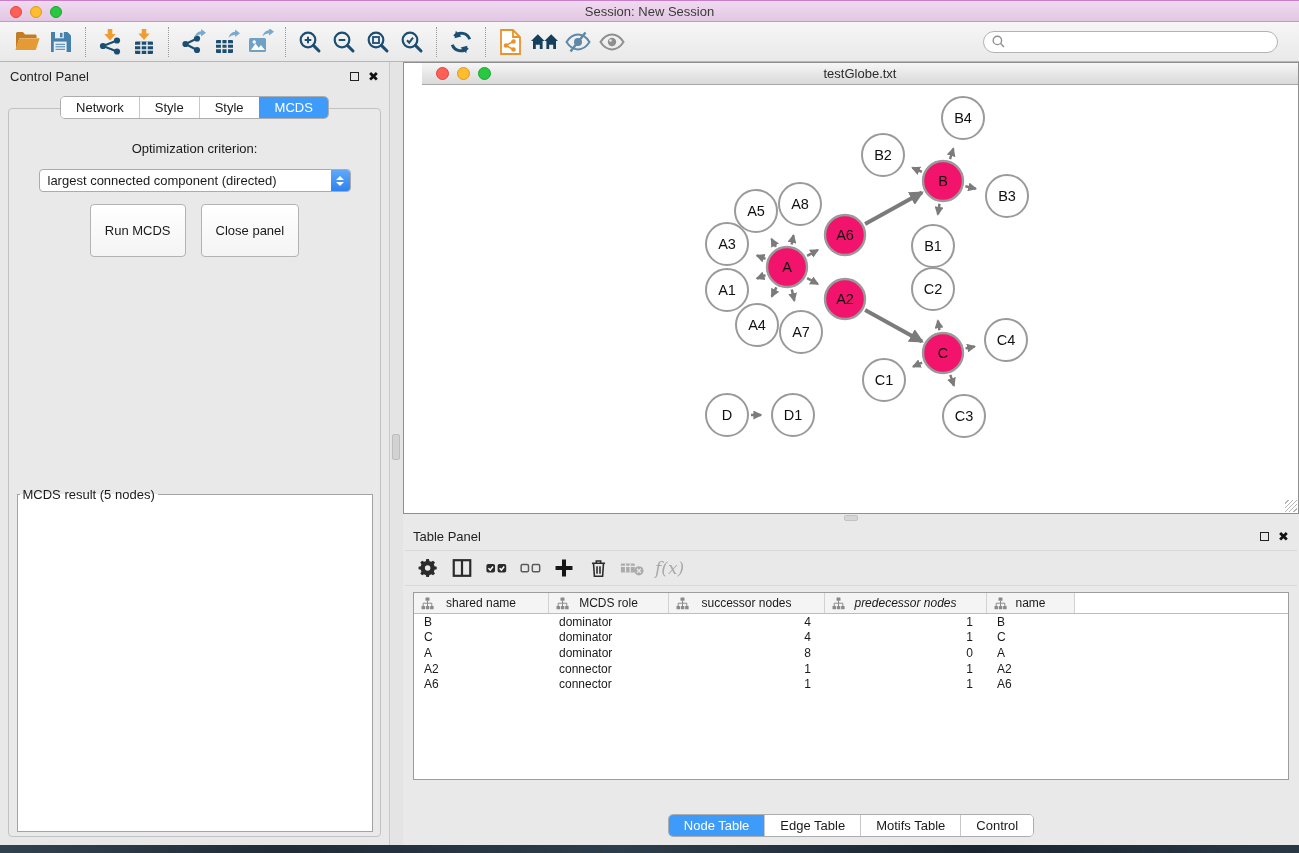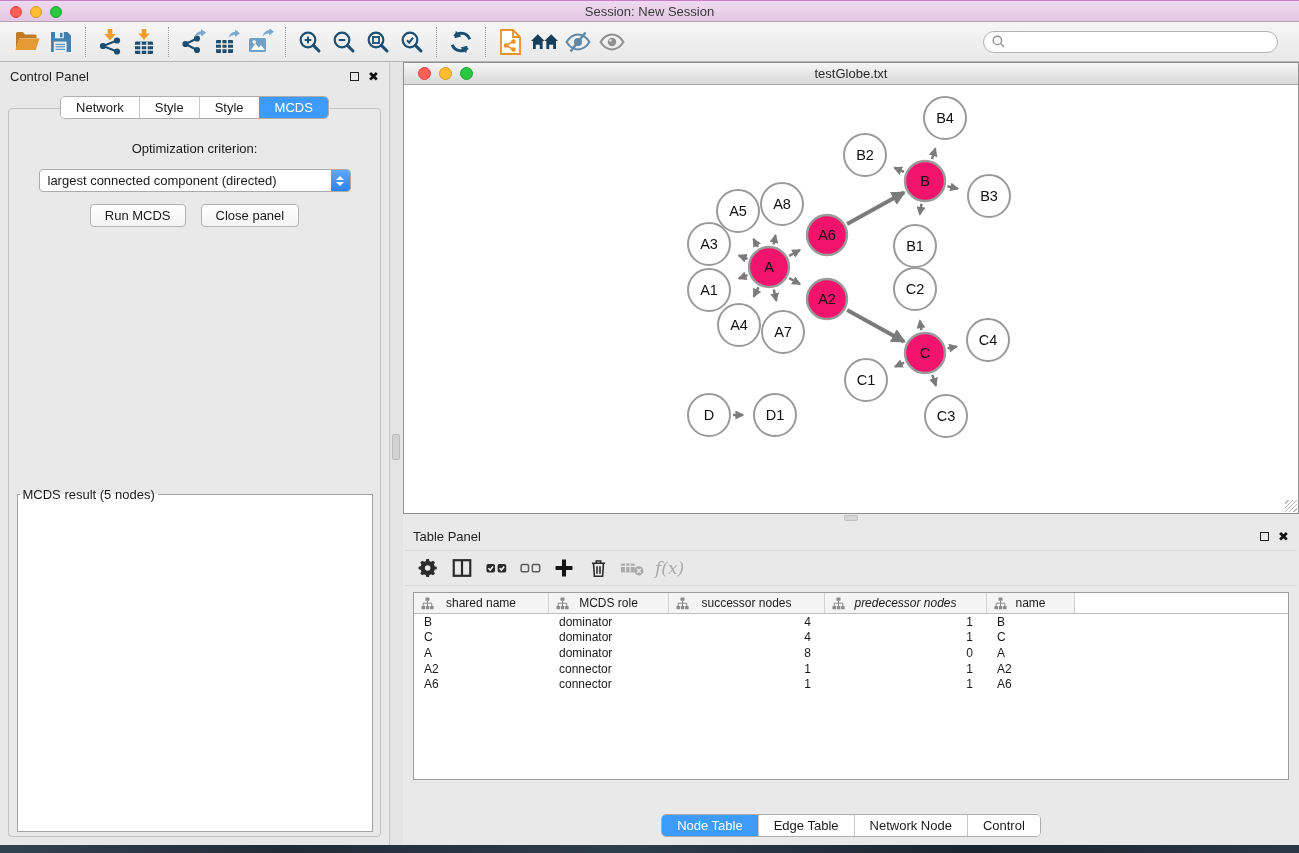"testGlobe.txt" .net-window { padding-left: none -> 18px }
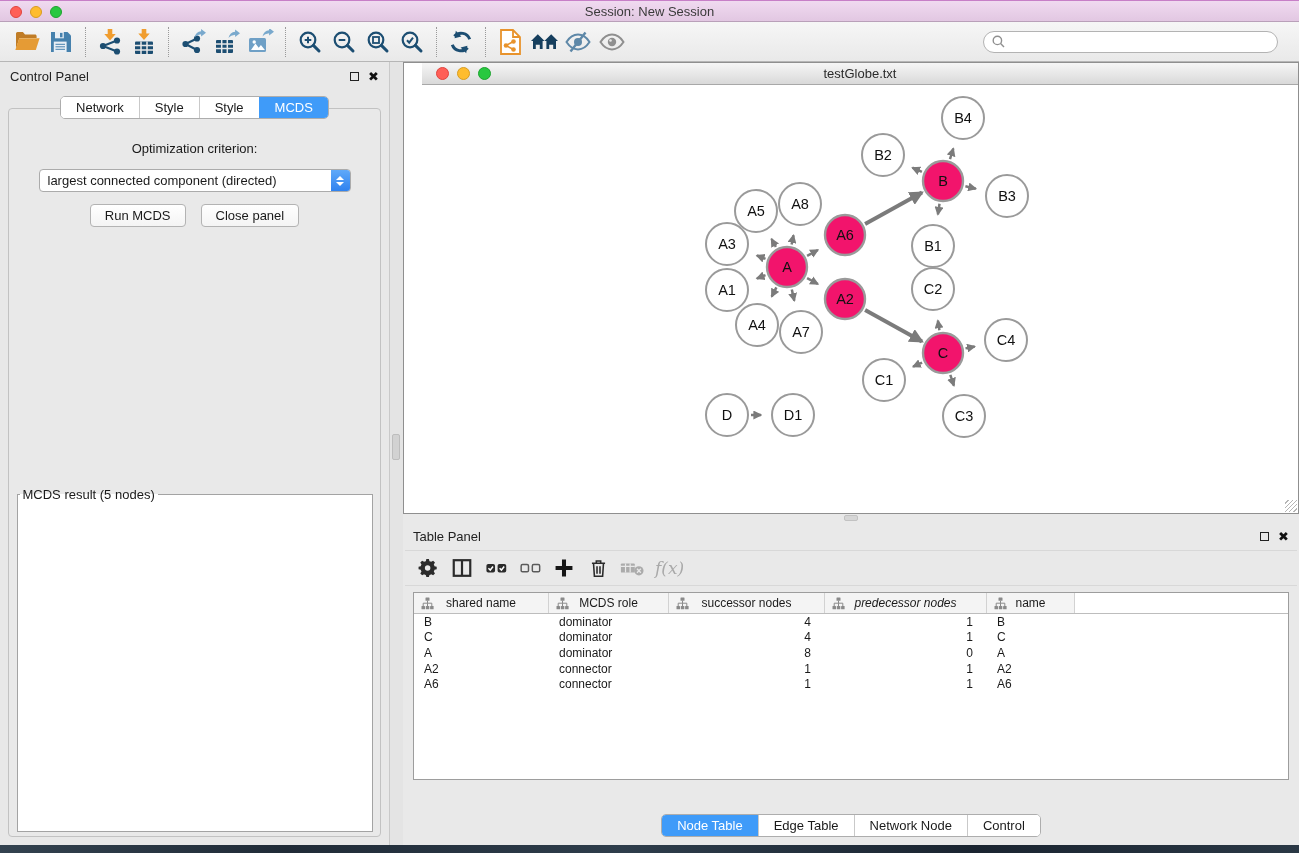"Run MCDS" .btn { padding: 3px 14px -> 18px 14px }
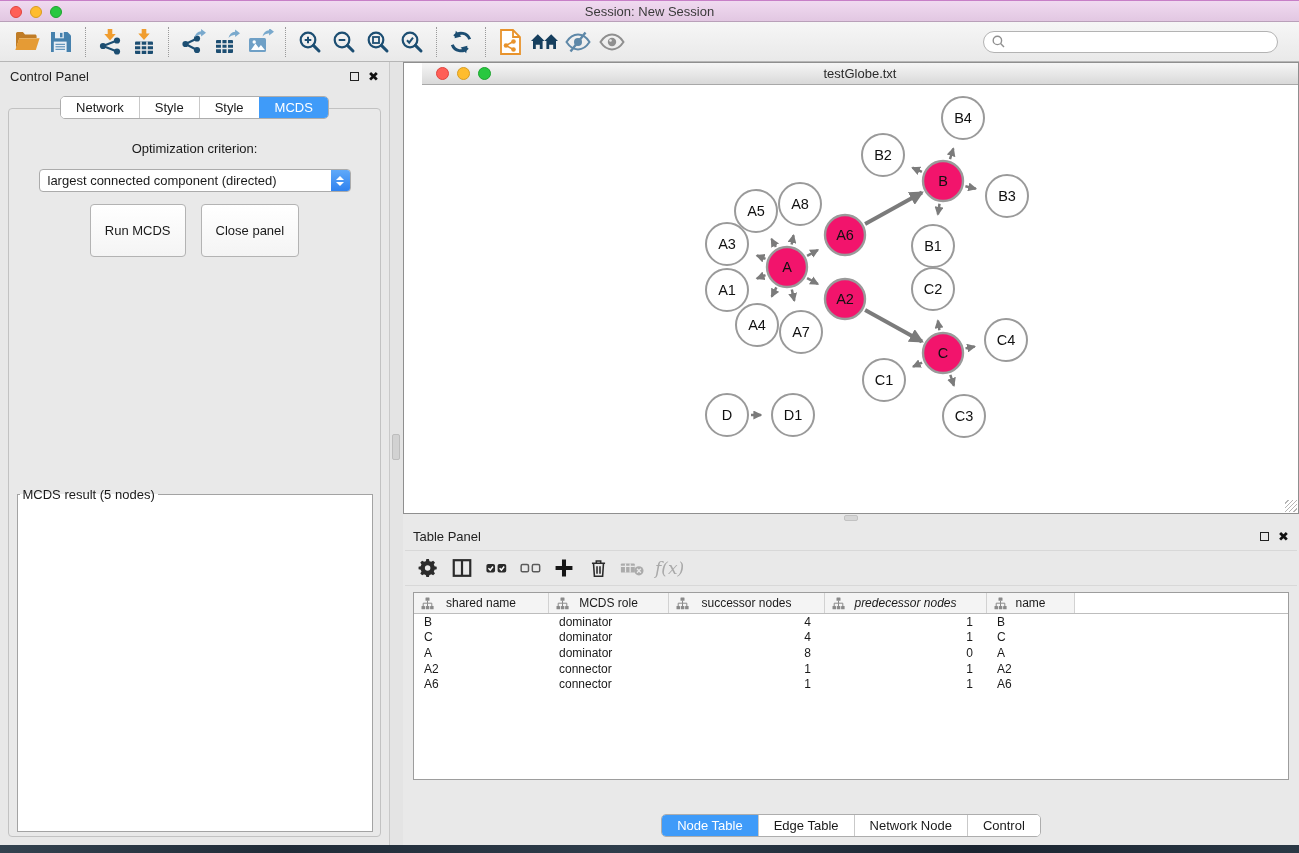"Network Node" span.seg-item { text: Network Node -> Motifs Table }
